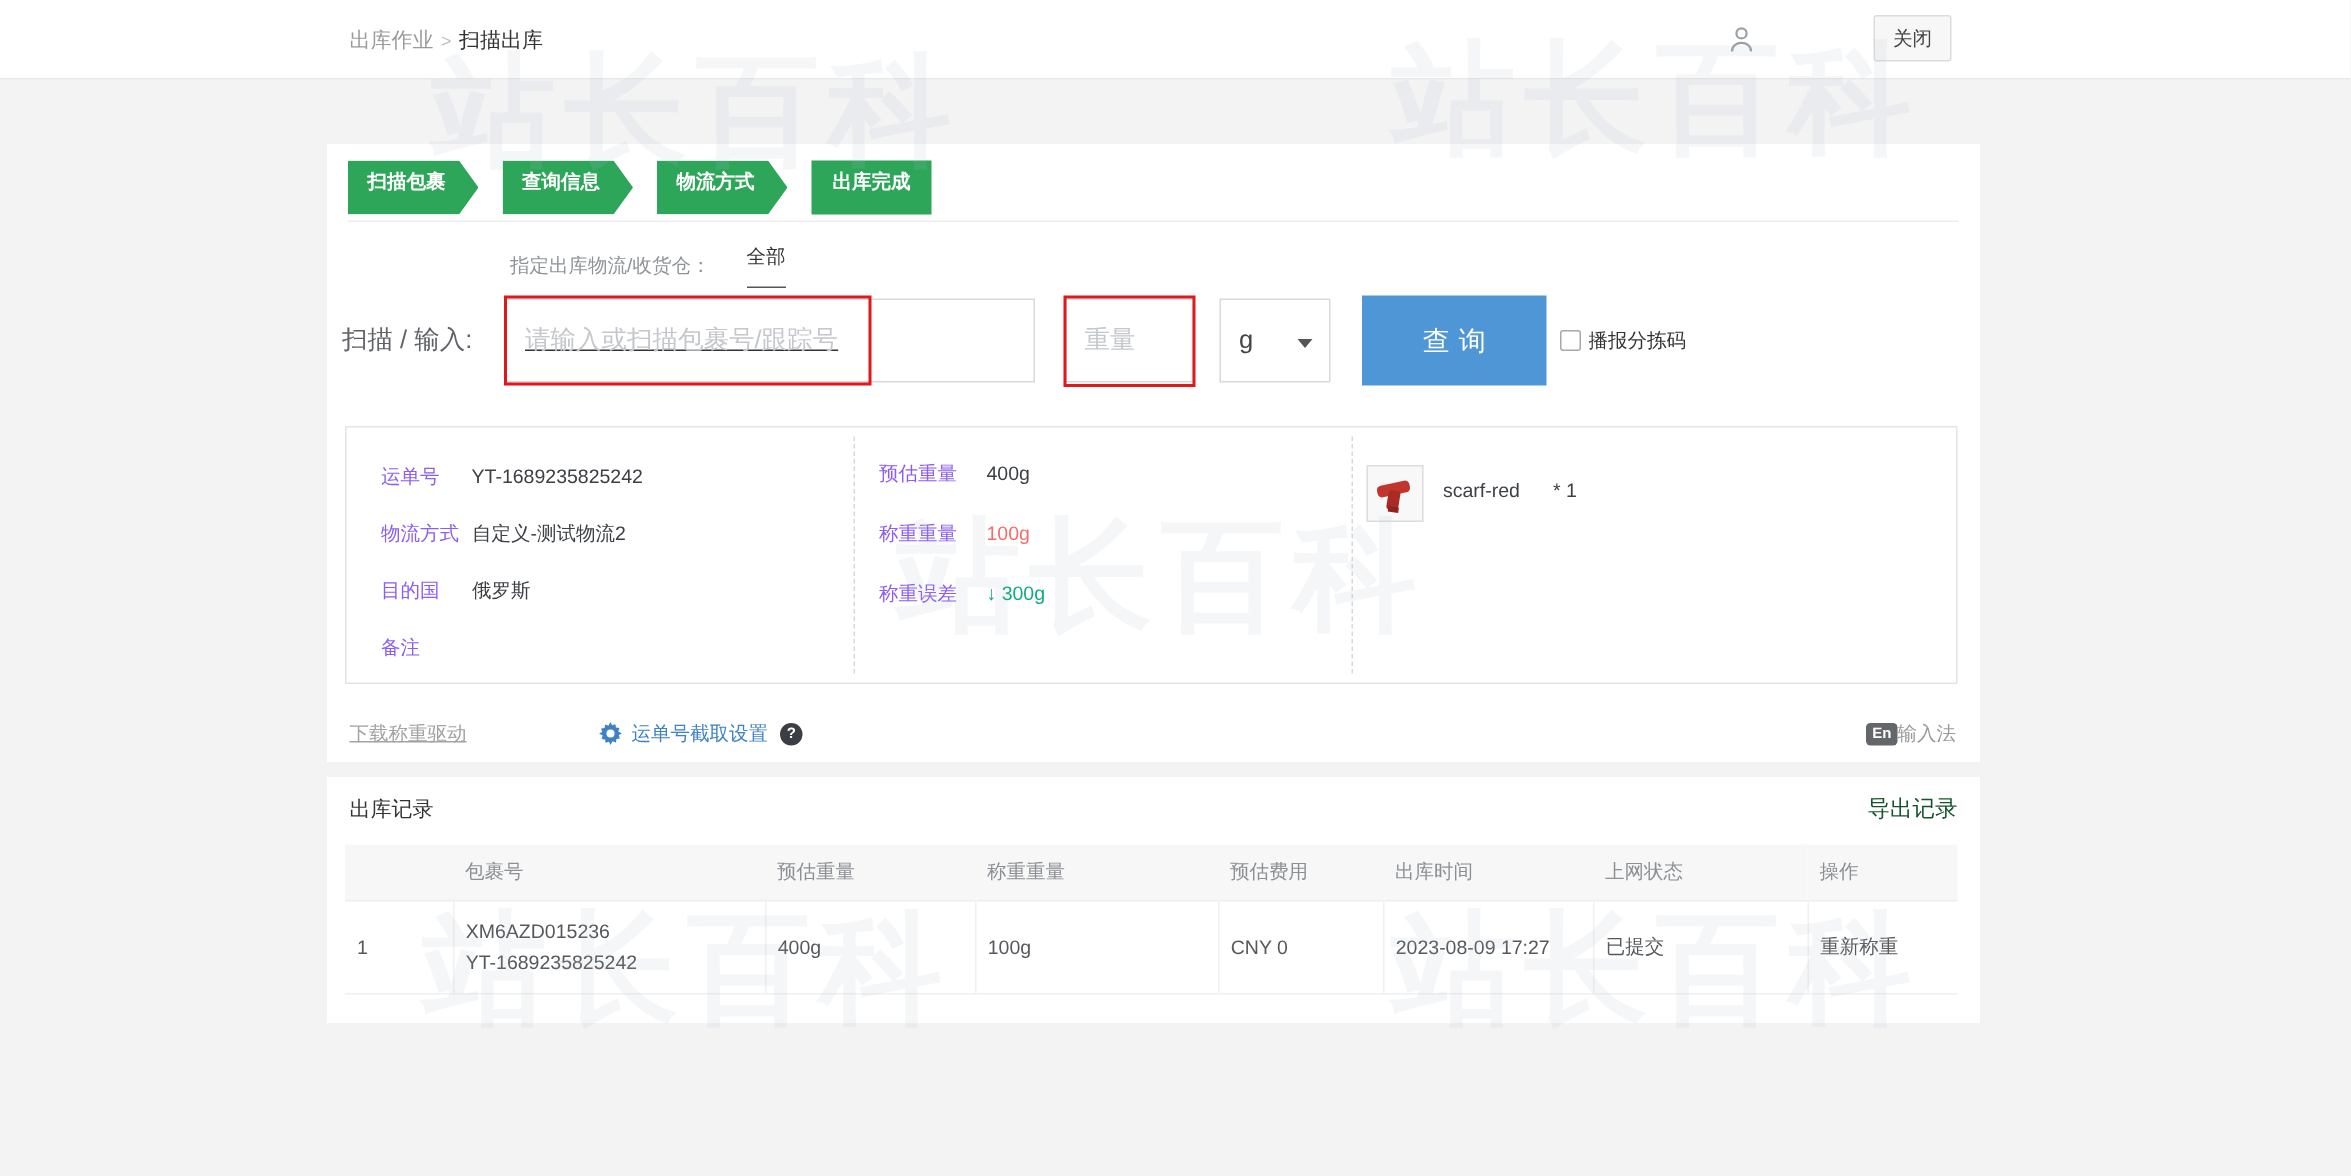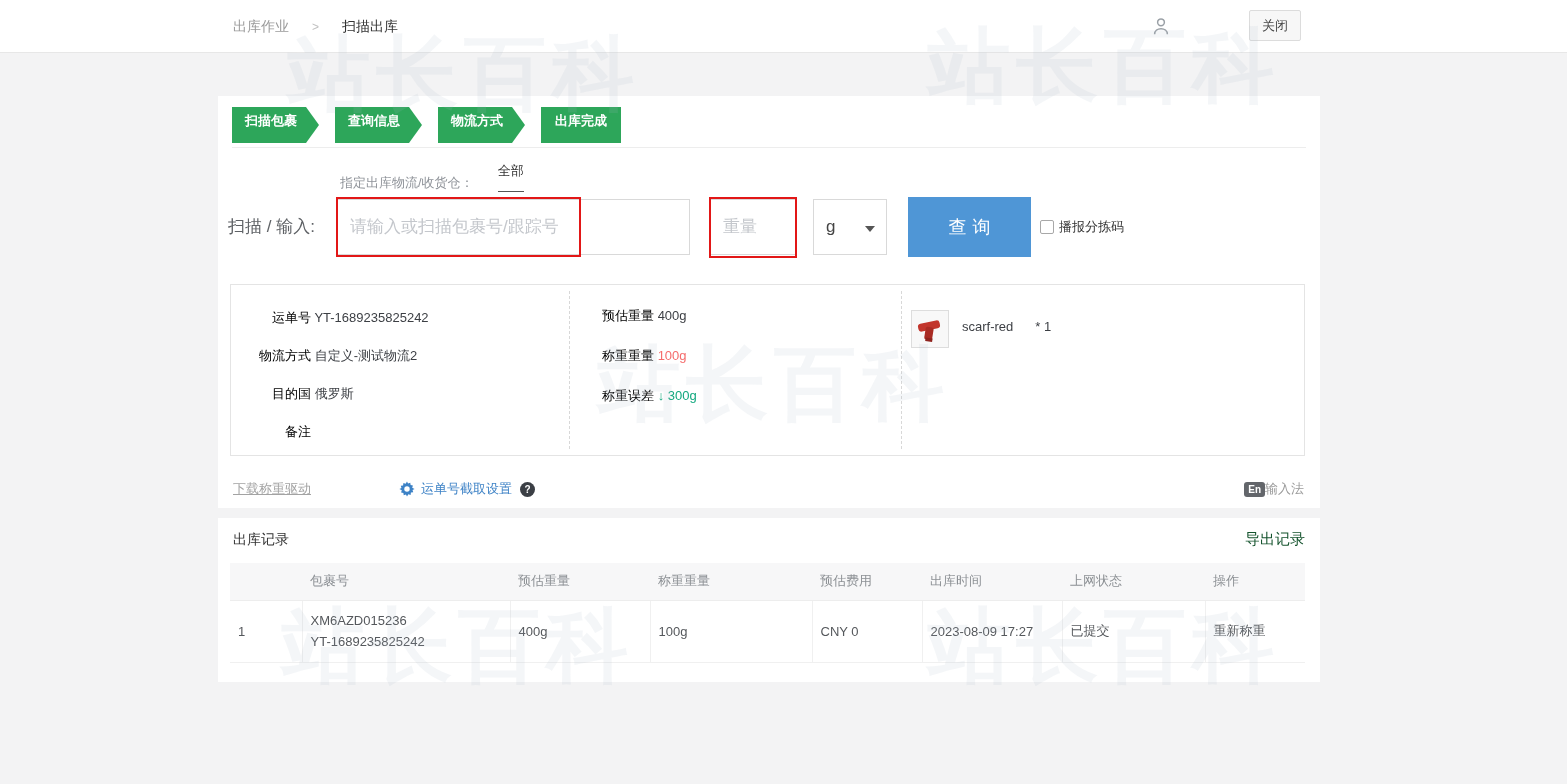"出库作业" .breadcrumb { gap: 23px -> 5px }
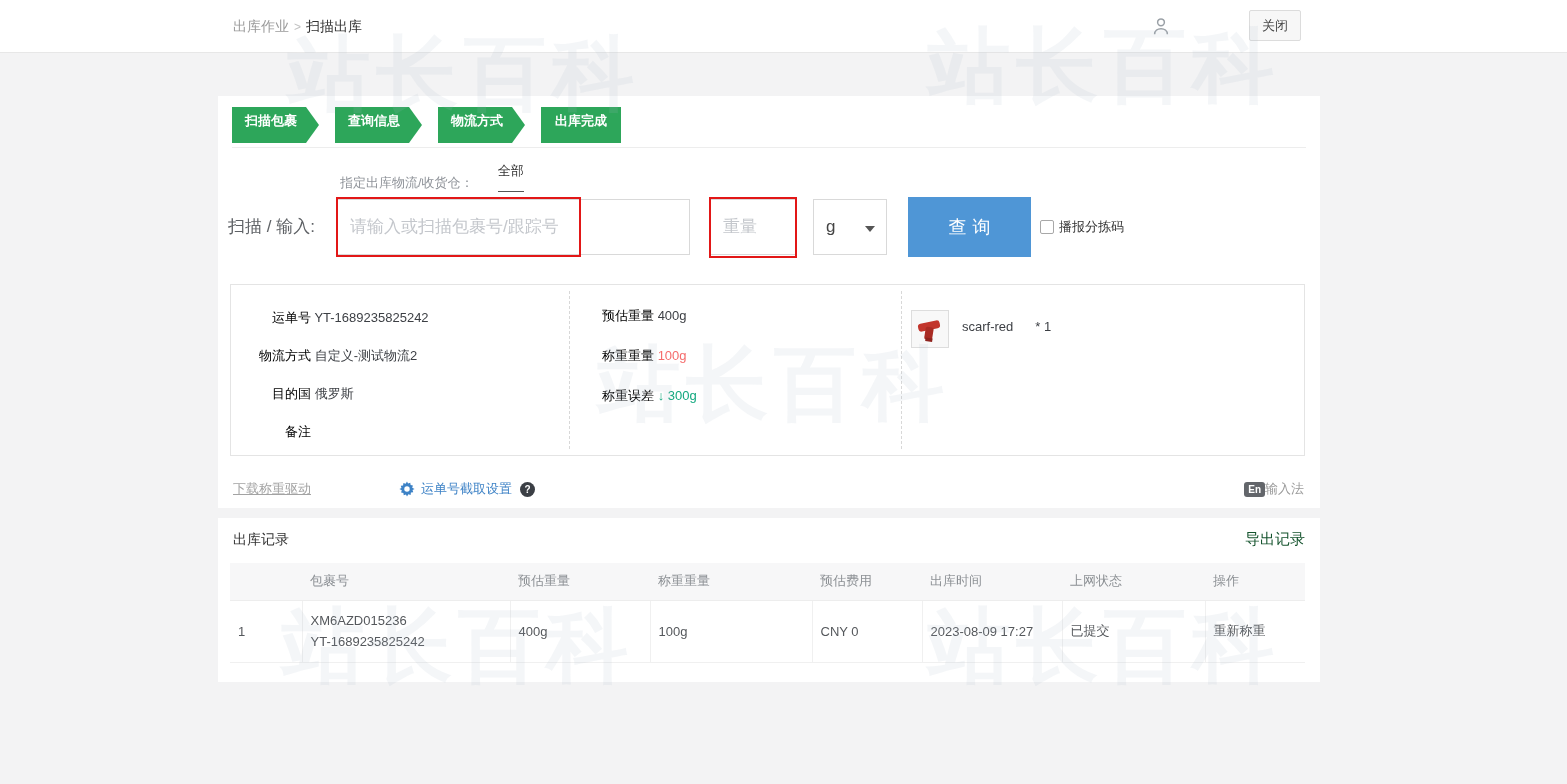"指定出库物流/收货仓：" .filter-row { align-items: flex-end -> center }
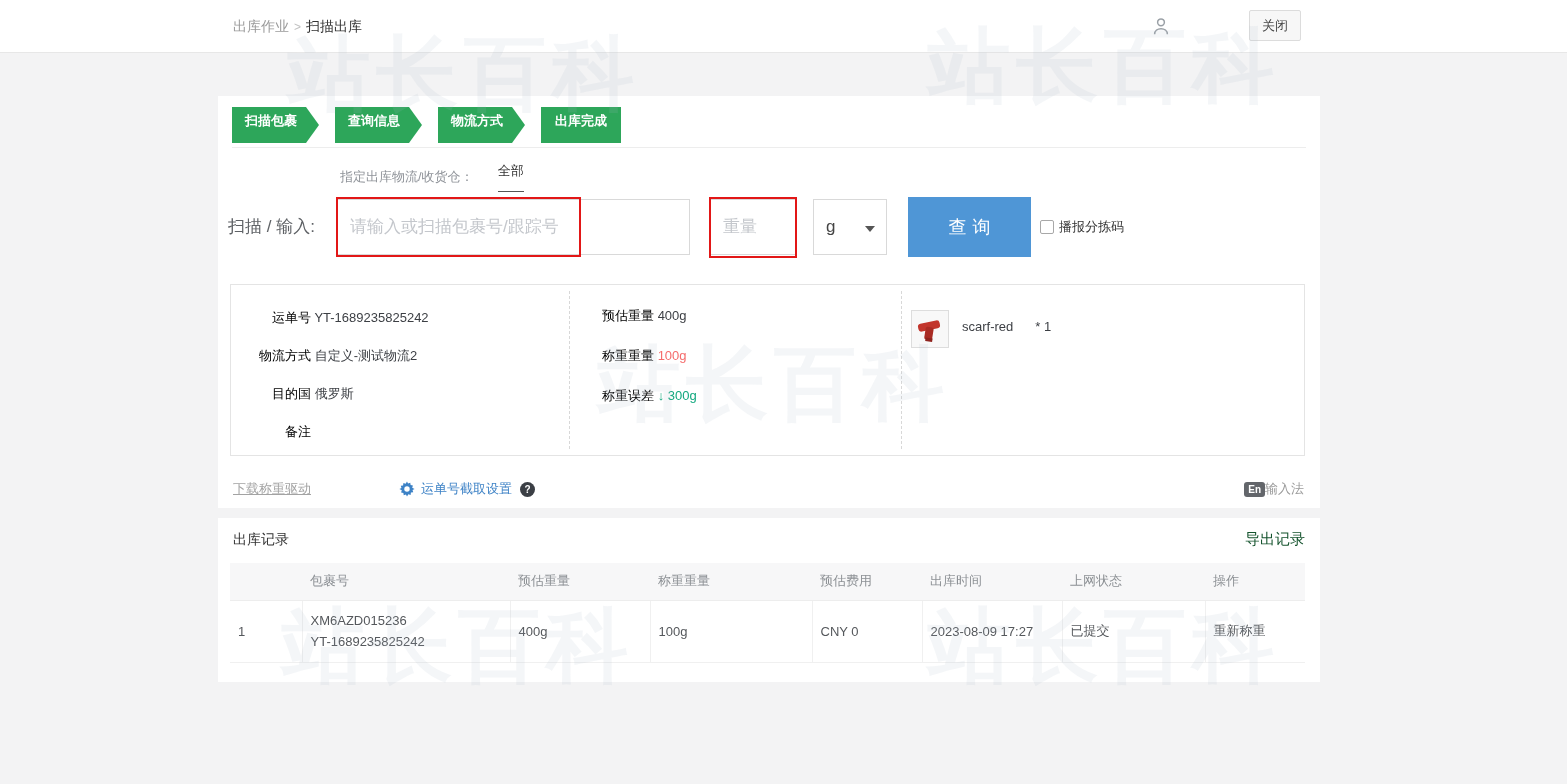"请输入或扫描包裹号/跟踪号" .inp-package { text-decoration: none -> underline }
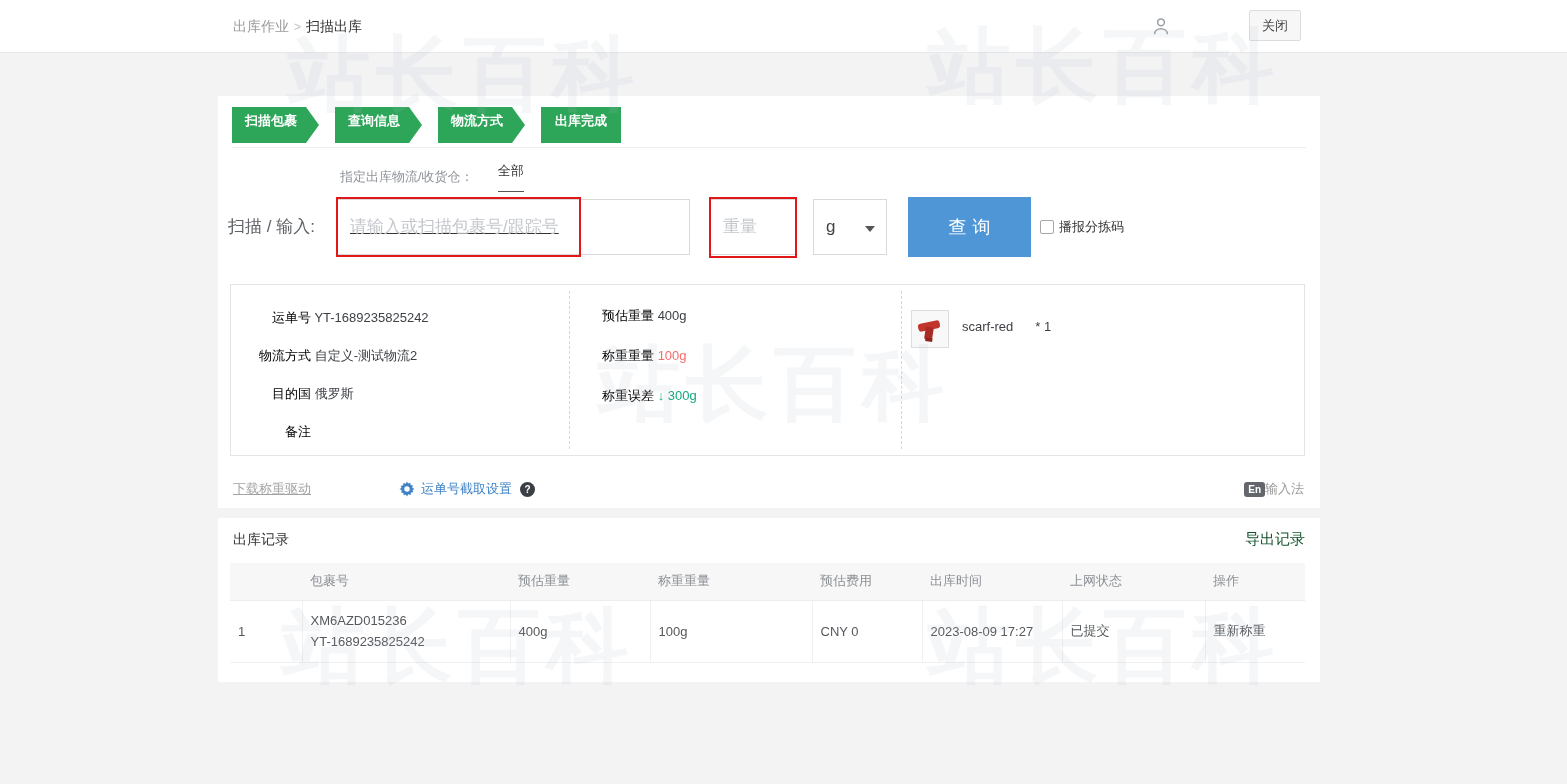"运单号" .ip-label { color: #000000 -> #8b5cf6; text-align: right -> none }
